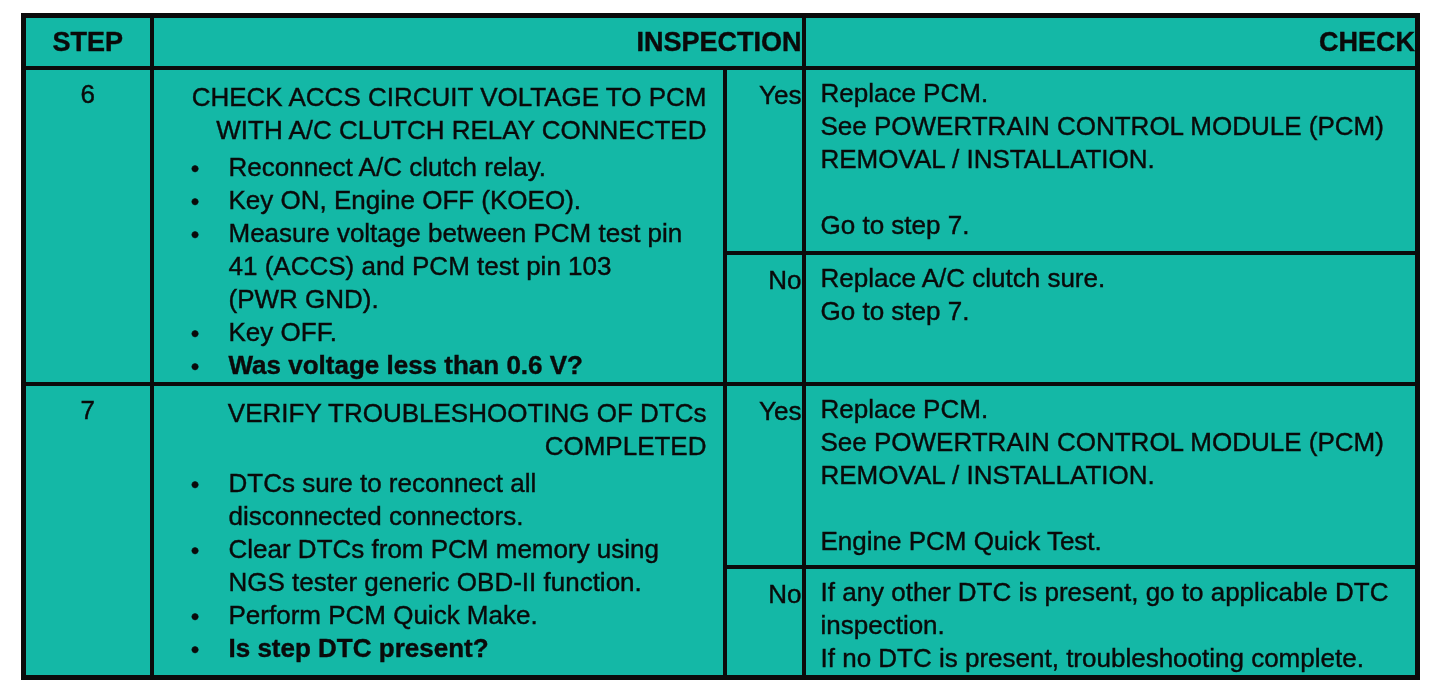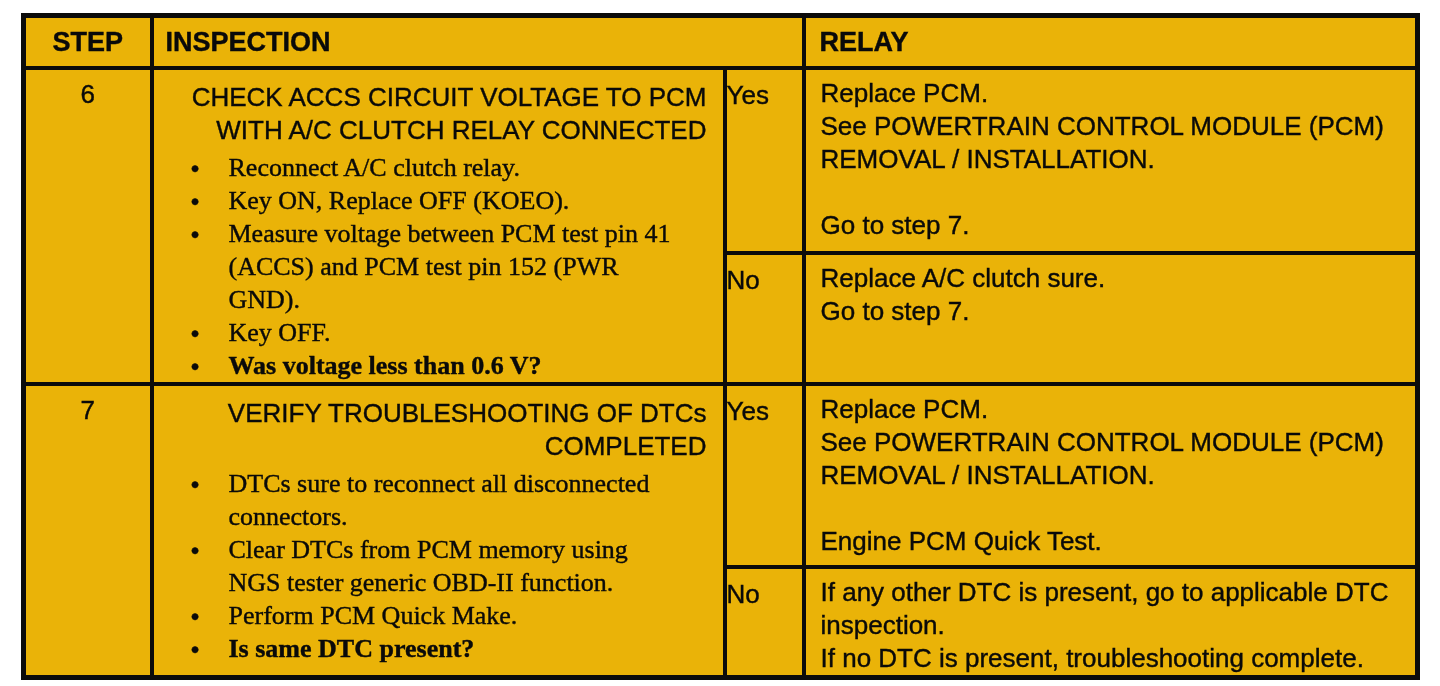"STEP" .ts th, .ts td { background: #eab308 -> #14b8a6 }
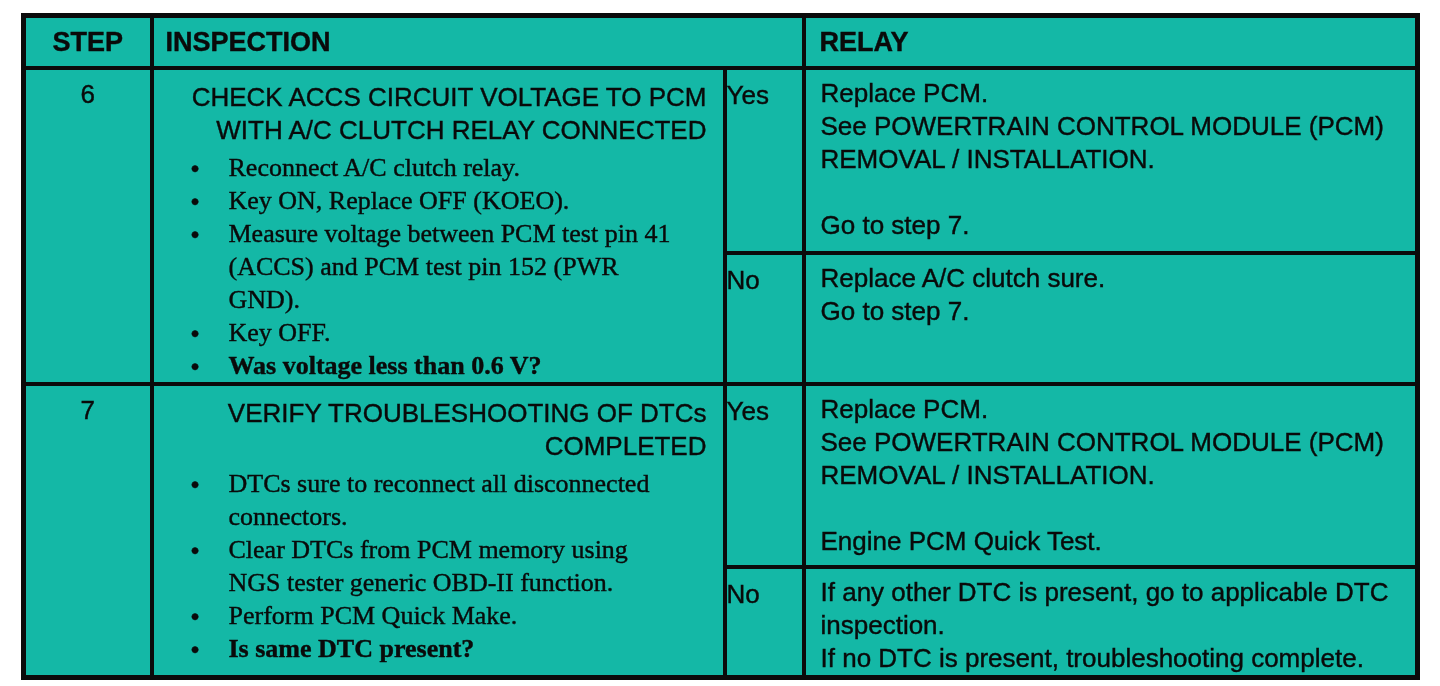"INSPECTION" .ts th { text-align: left -> right }
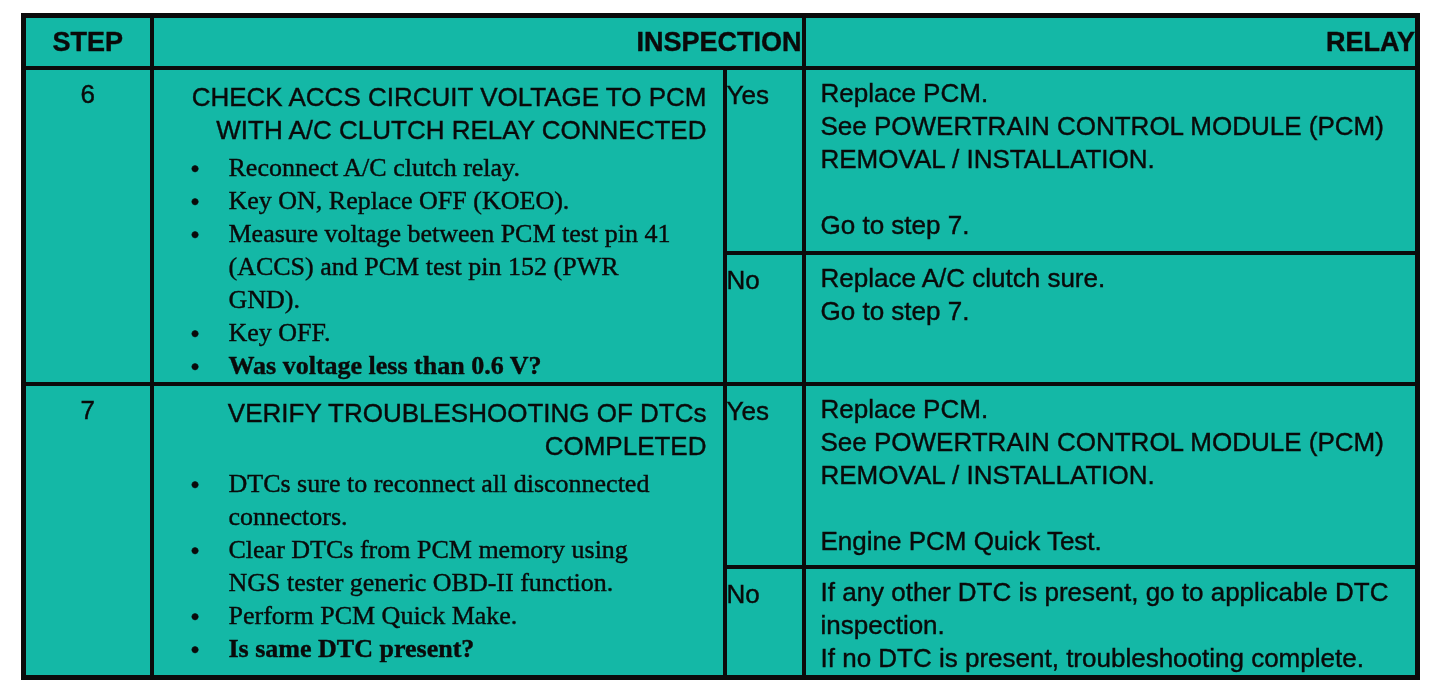"RELAY" th.h-action { text: RELAY -> CHECK }
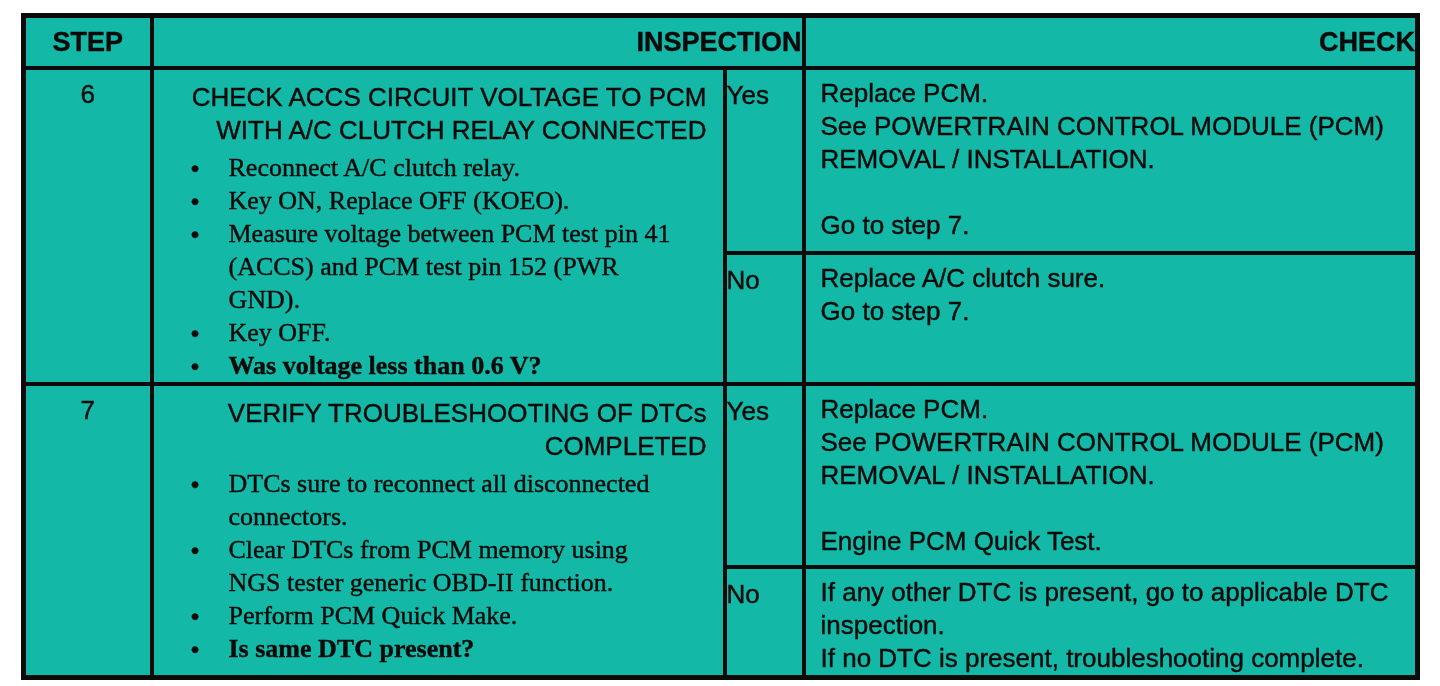"Yes" td.yn-cell { text-align: left -> right }
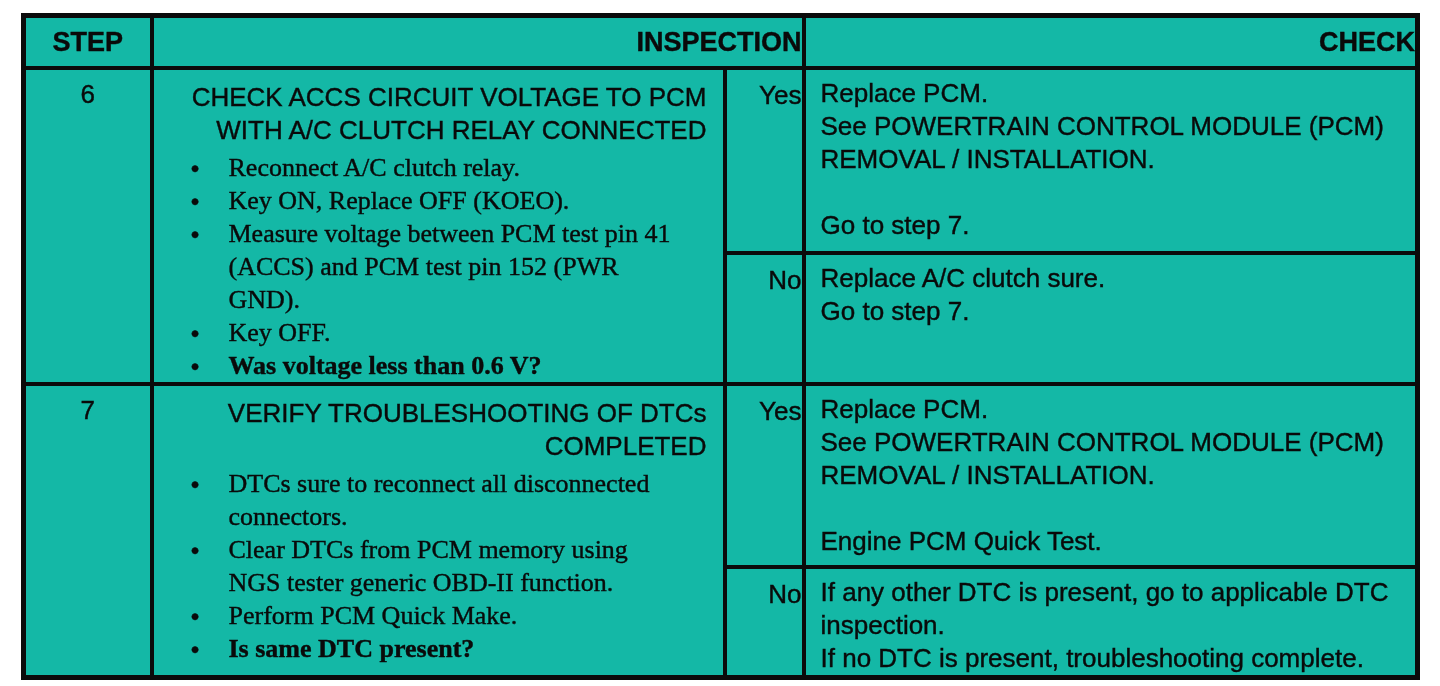"Reconnect A/C clutch relay." .bullet .btxt { font-family: Liberation Serif, serif -> none }
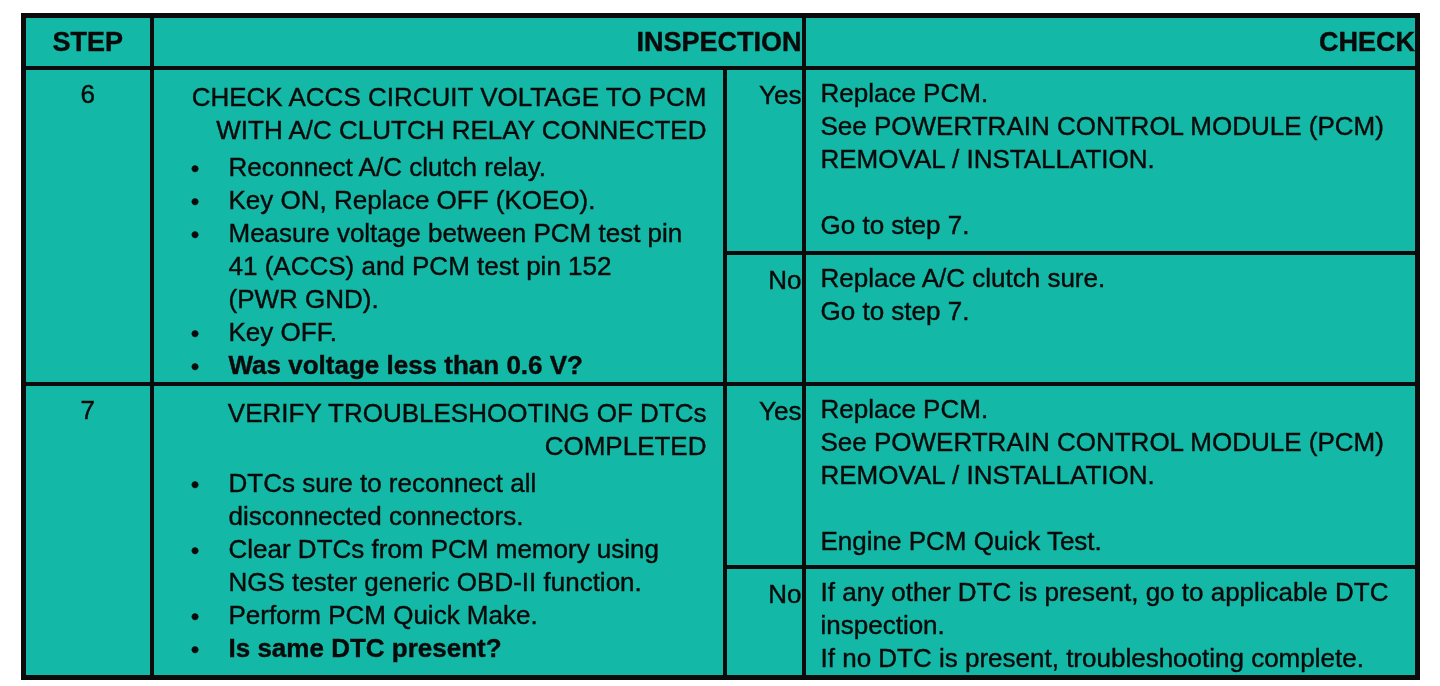"Key ON, Replace OFF (KOEO)." span.btxt { text: Replace -> Engine }
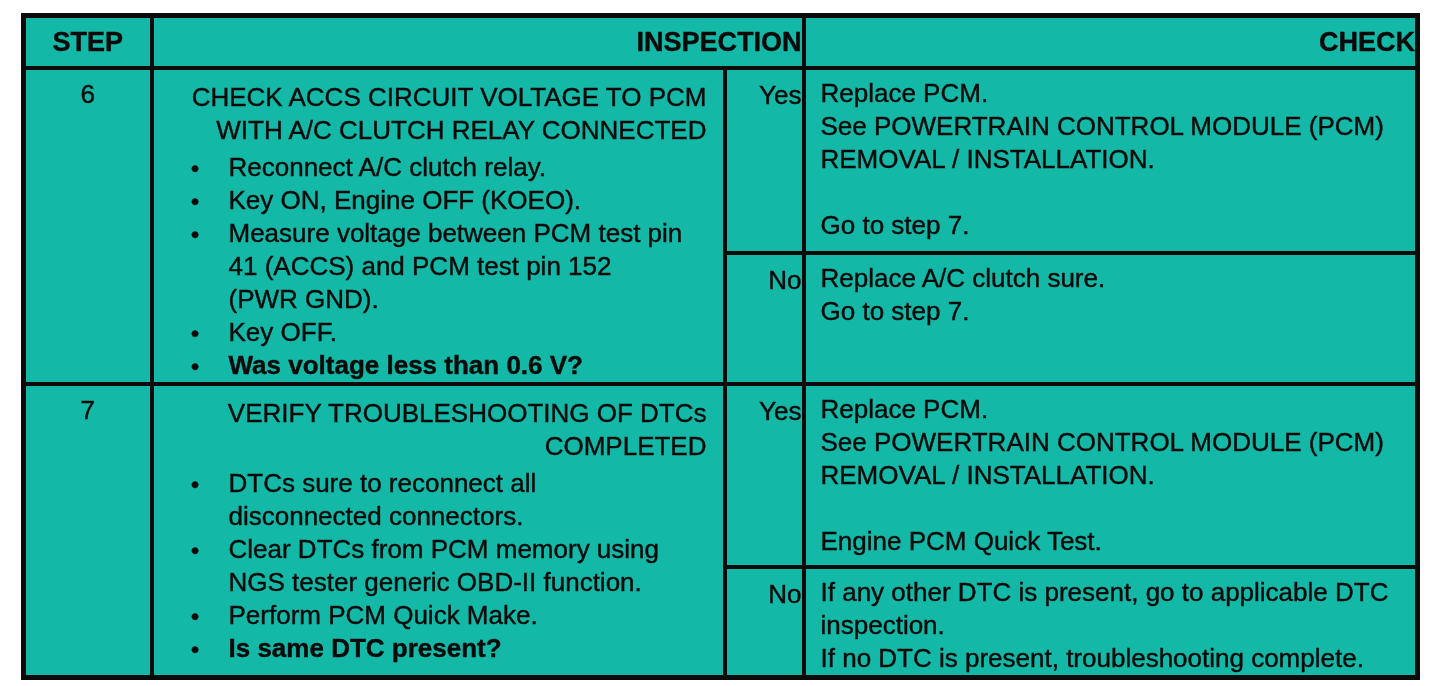"Measure voltage between PCM test" span.btxt { text: 152 -> 103 }
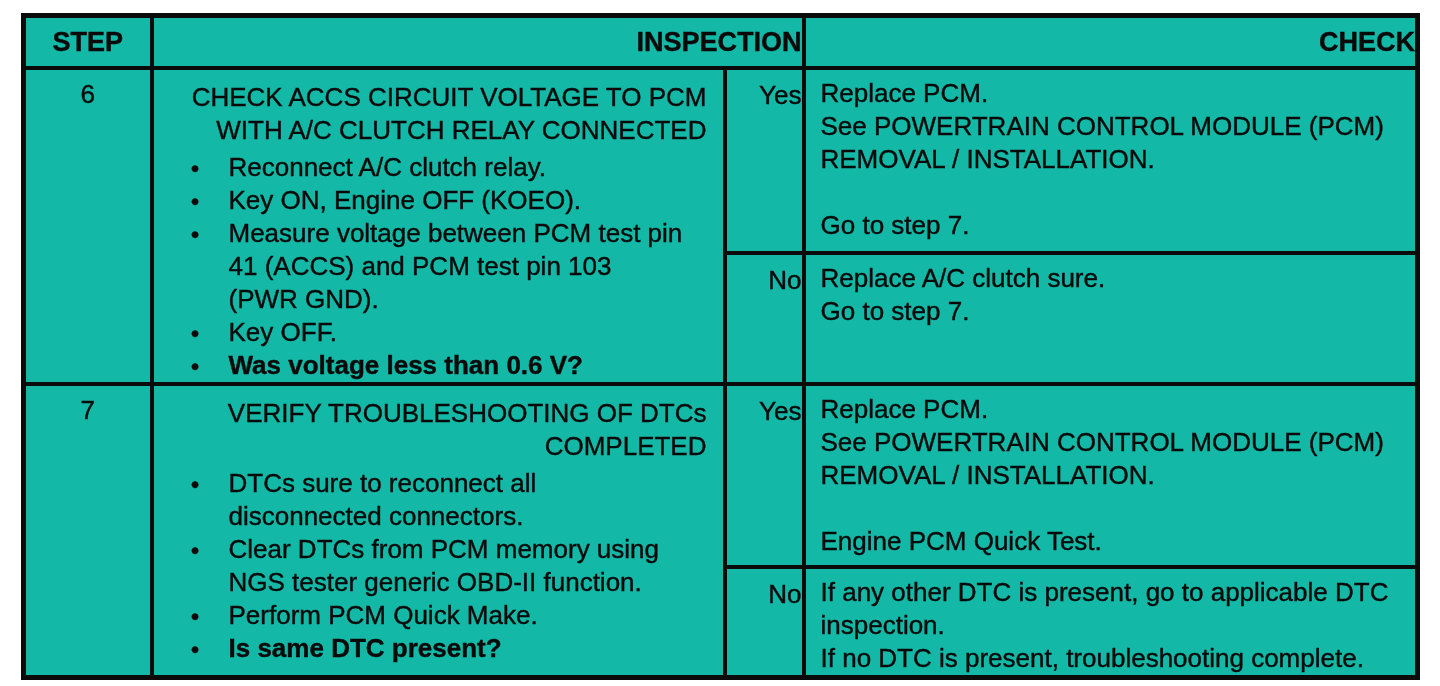"Is same DTC present?" span.btxt { text: same -> step }
